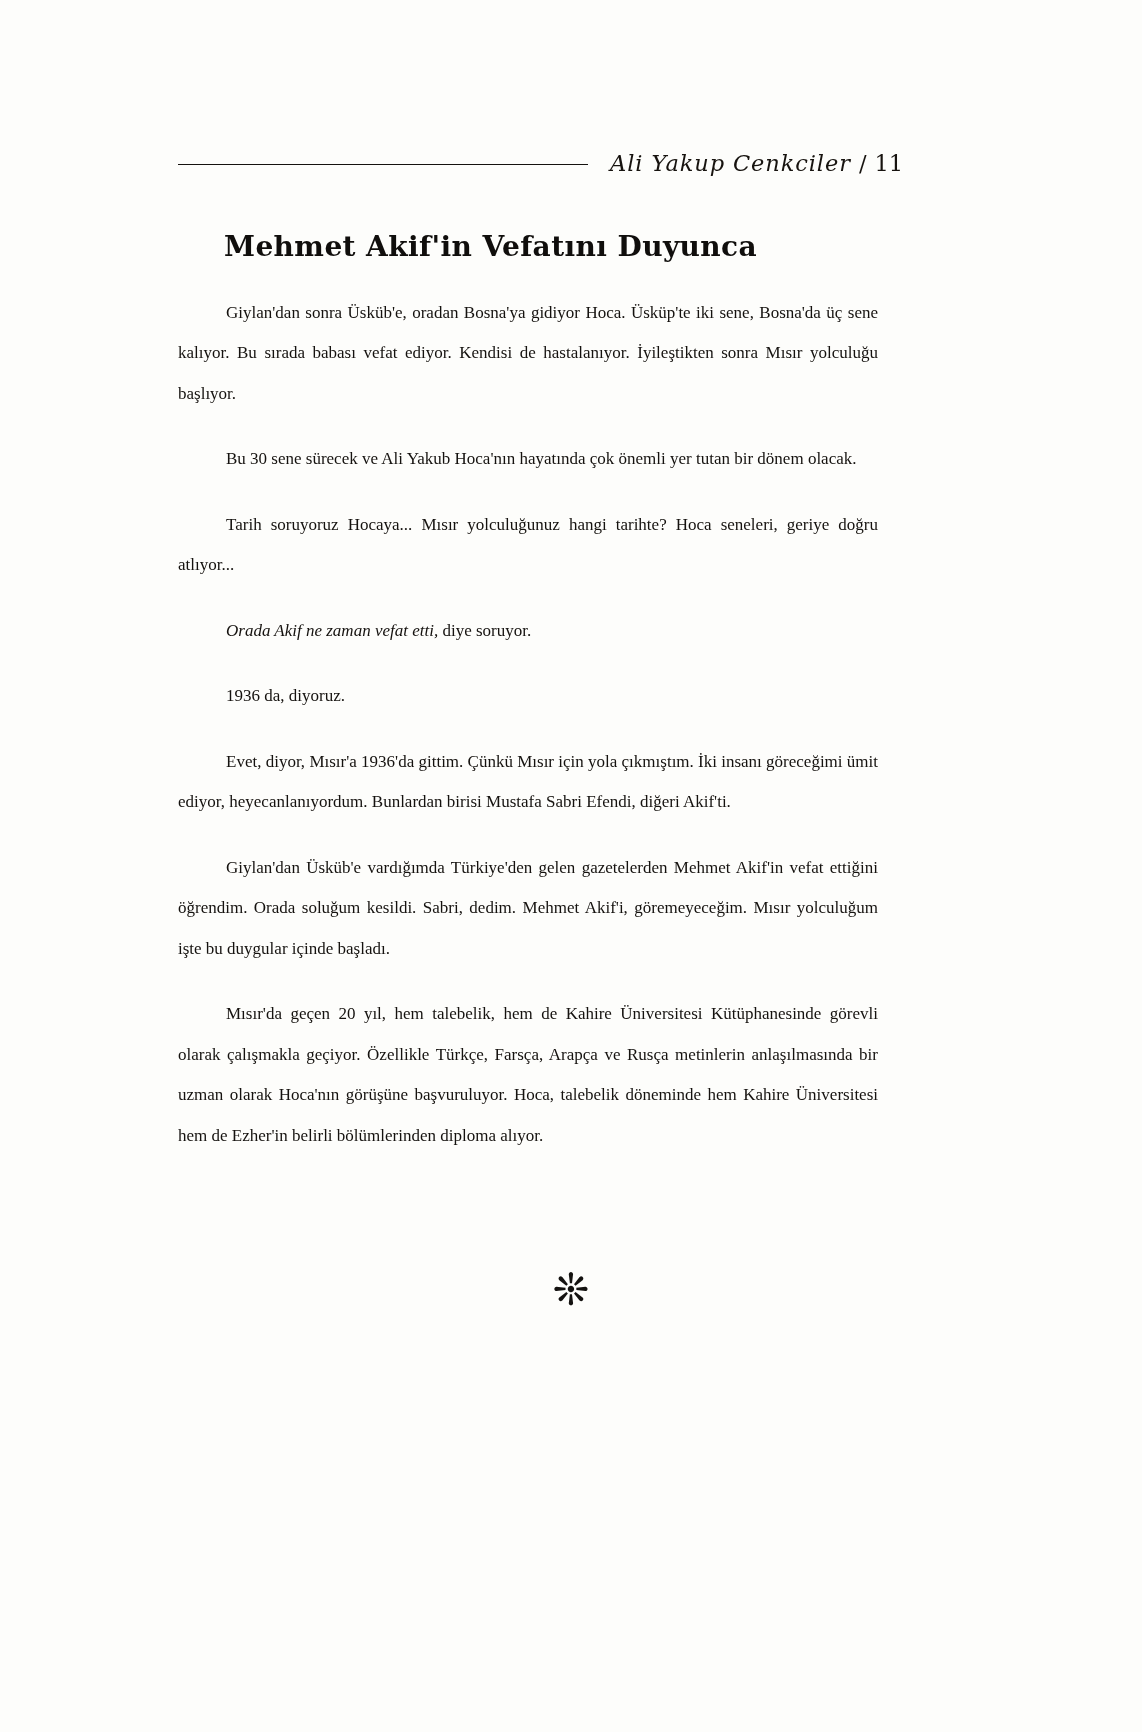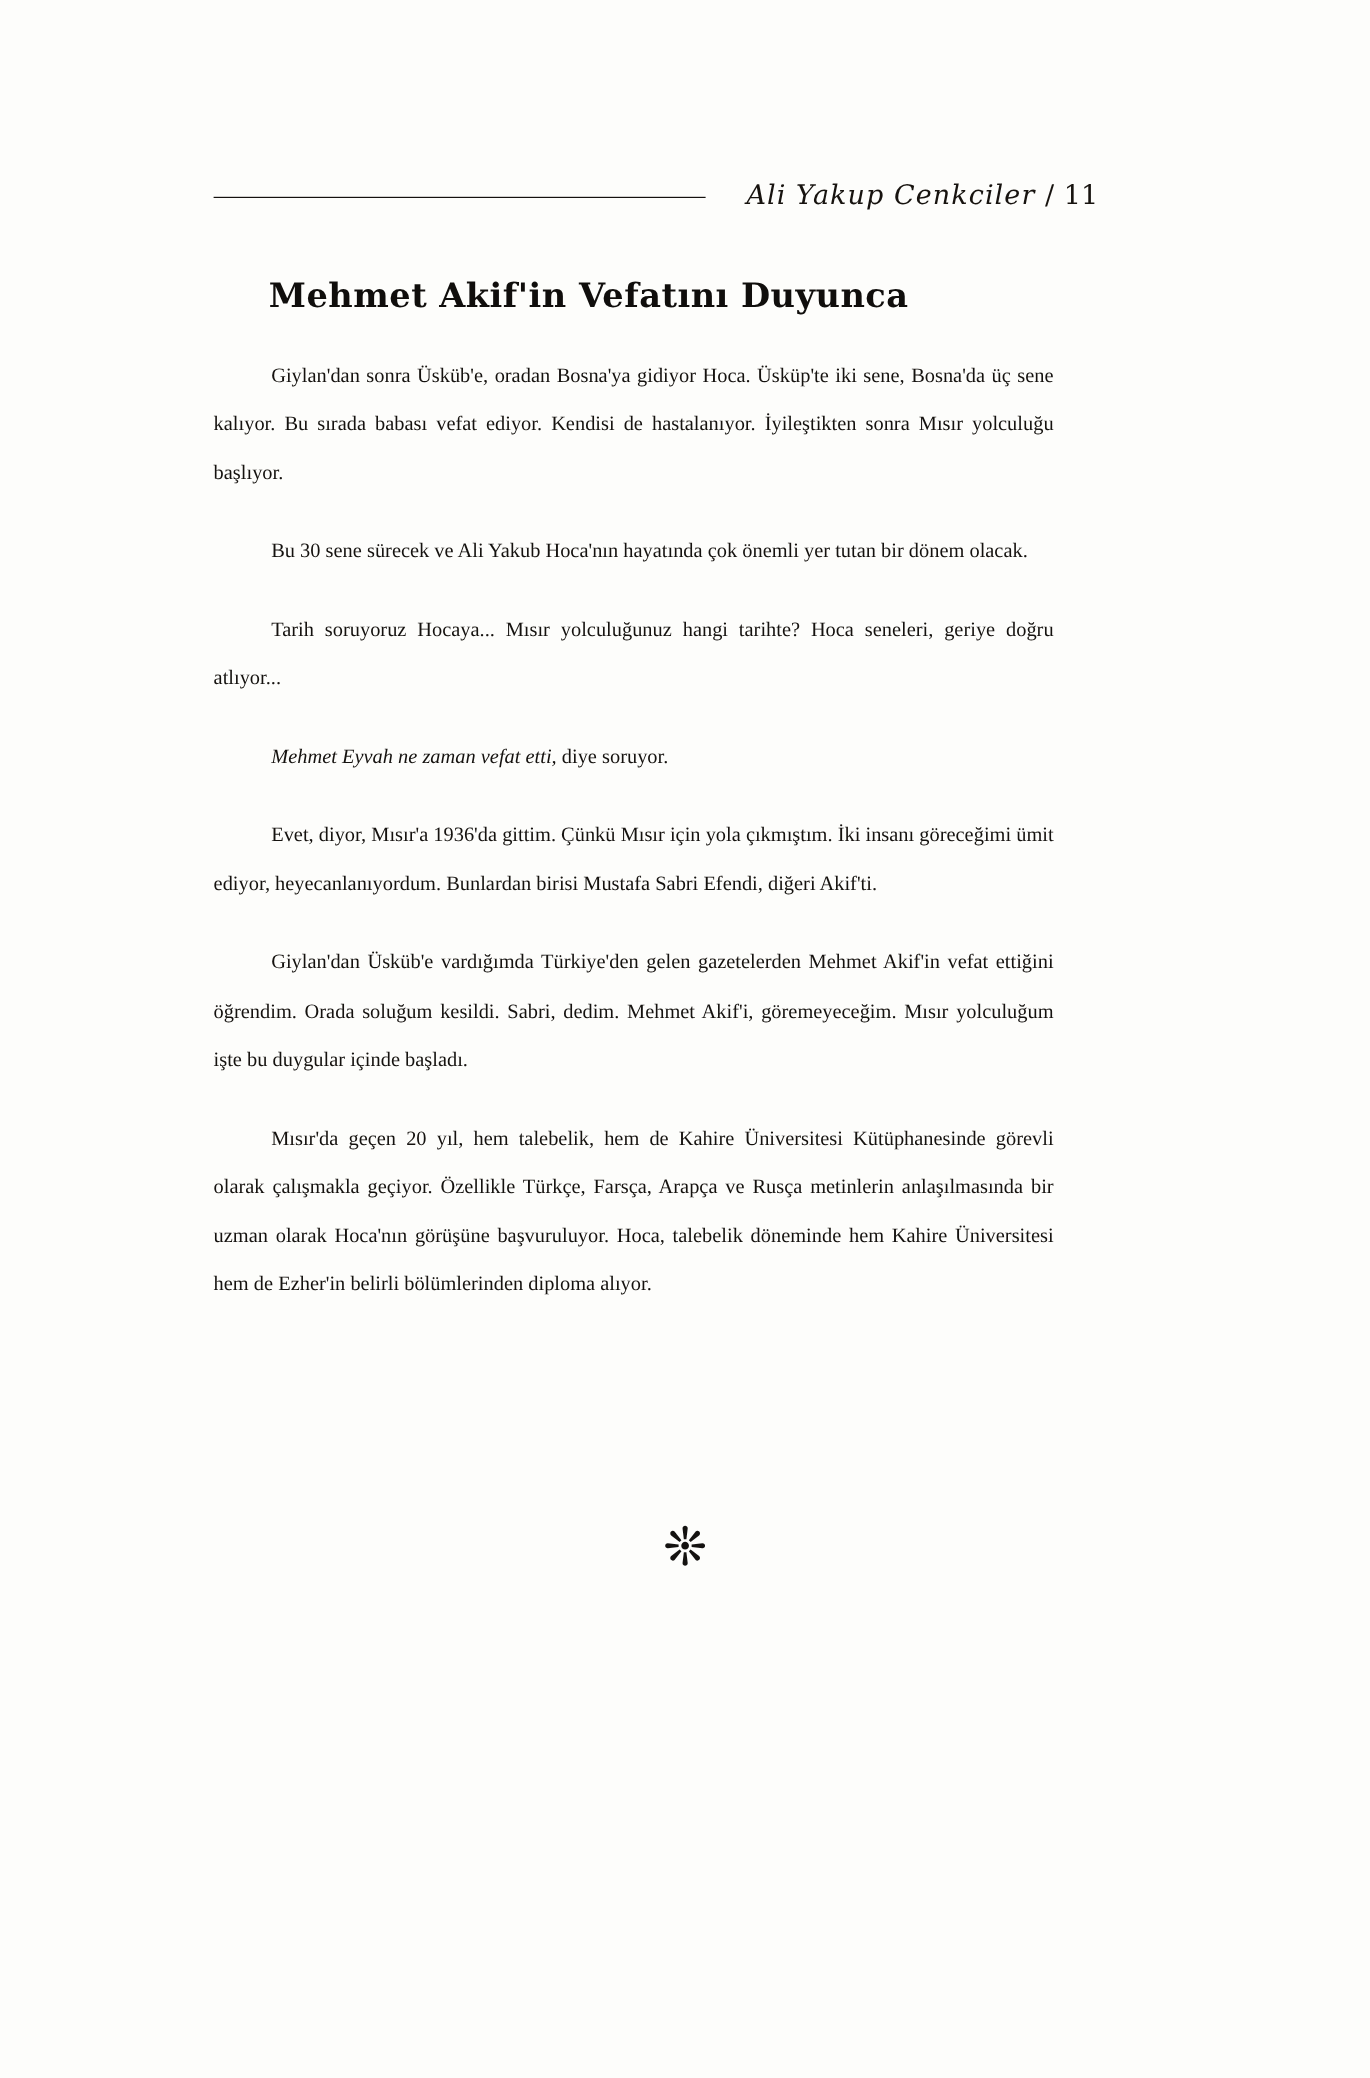"Ali Yakup Cenkciler / 11" .running-head { gap: 16px -> 4px }
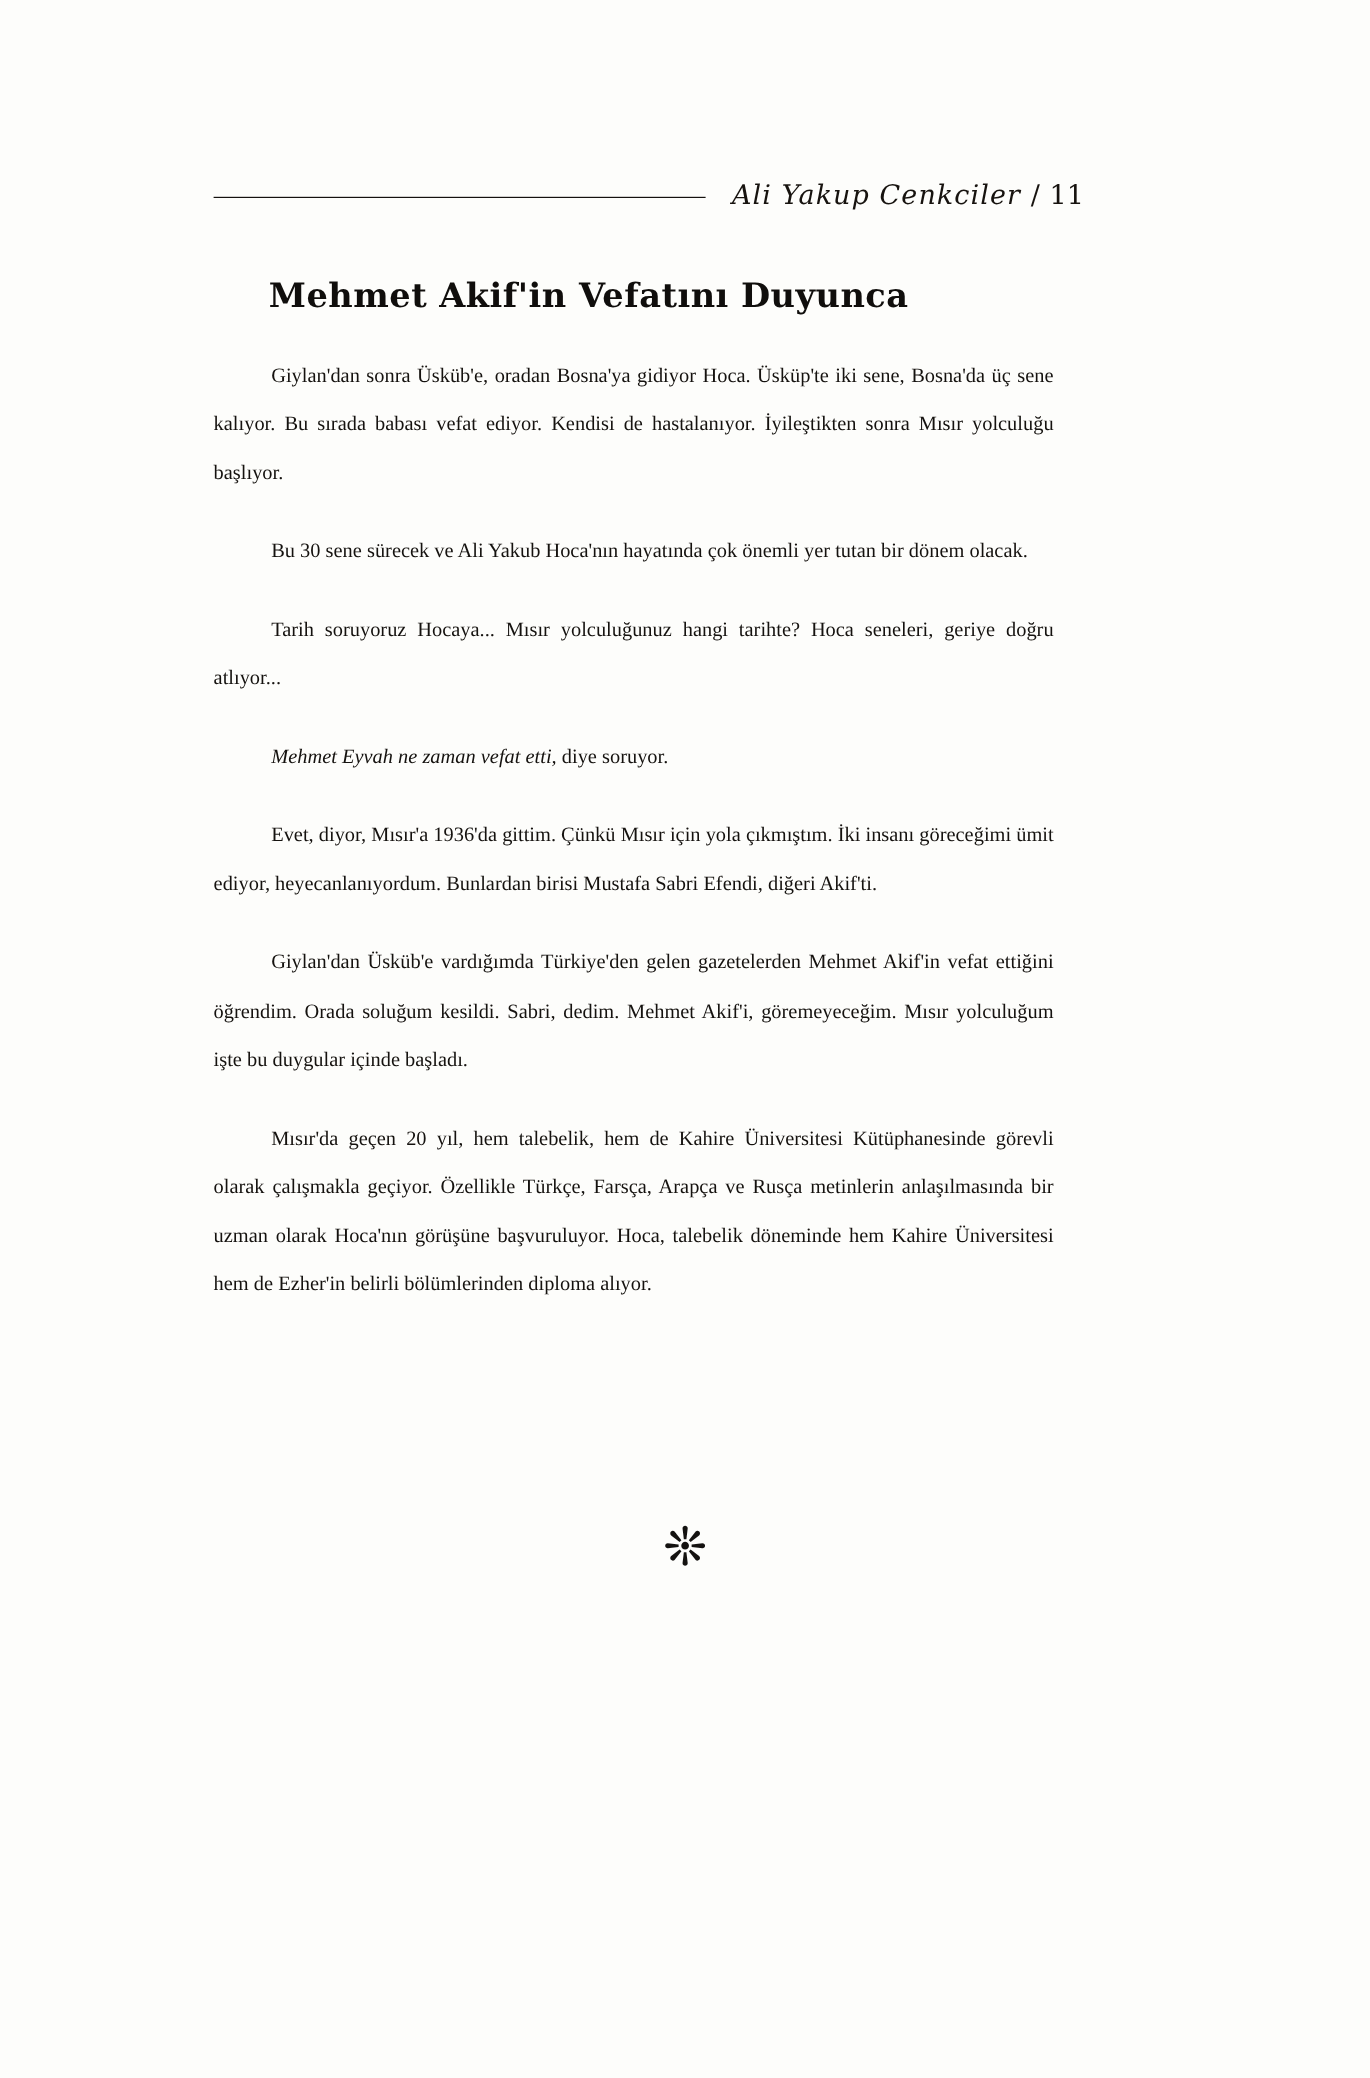"Mehmet Eyvah ne zaman vefat" span.ital { text: Mehmet Eyvah -> Orada Akif }
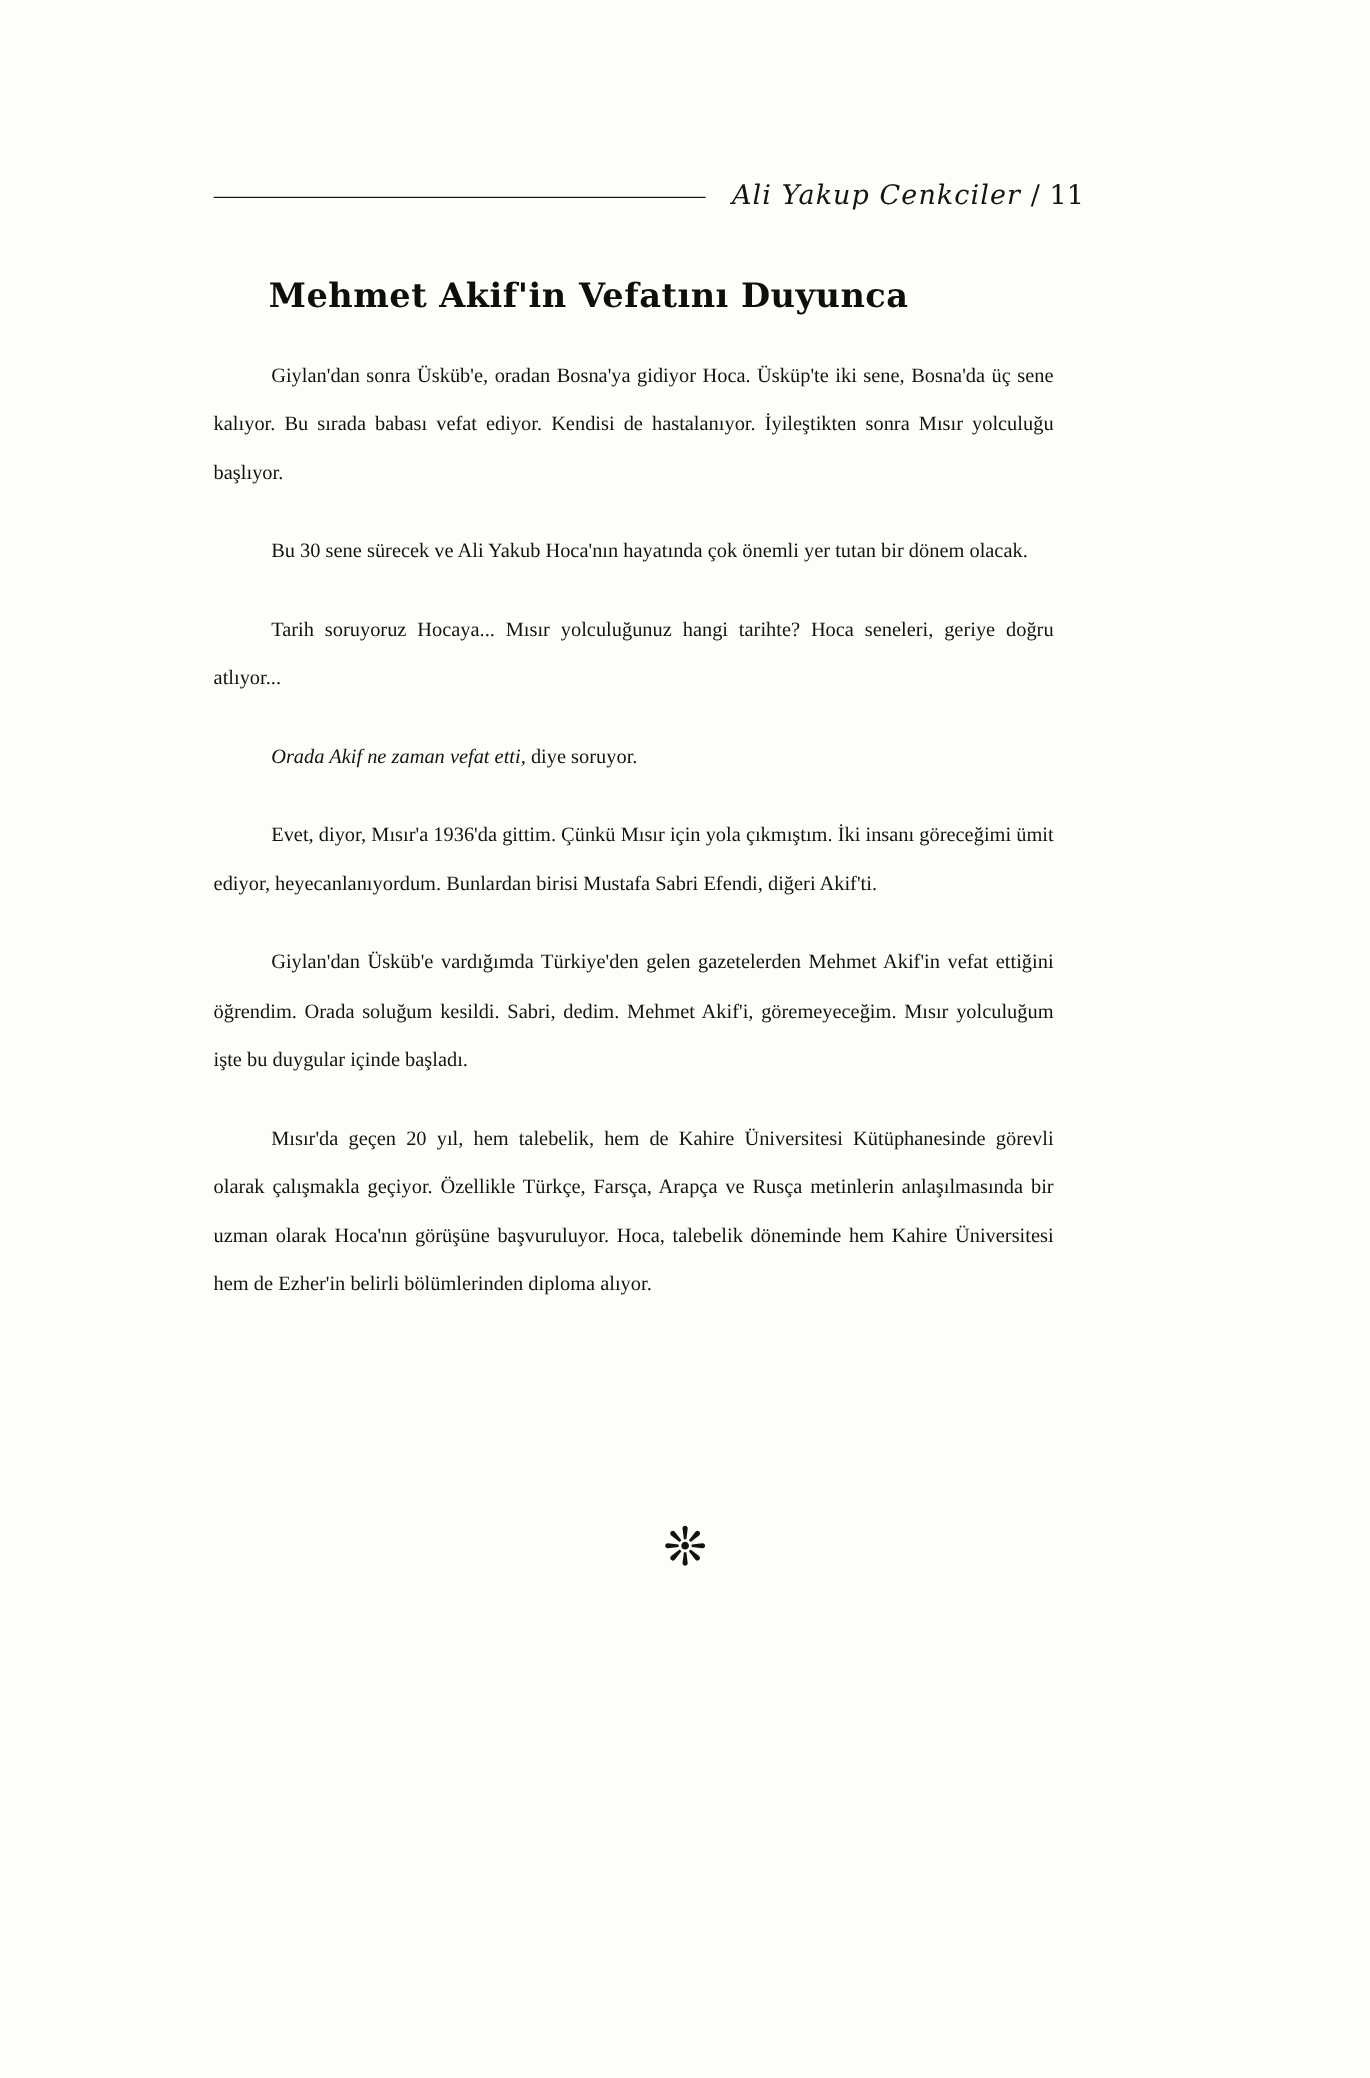"1936 da, diyoruz." p.para { html: none -> <p>1936 da, diyoruz.</p> }
